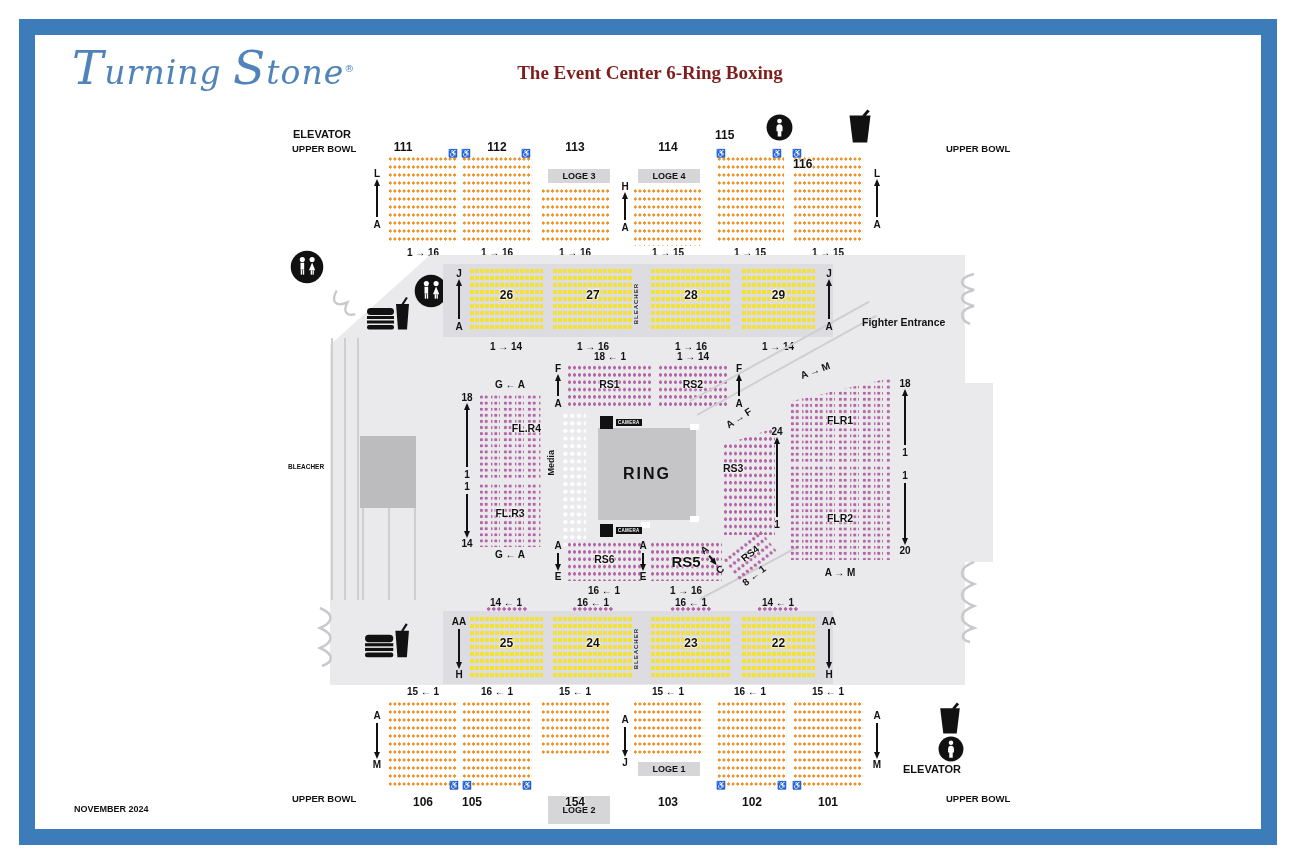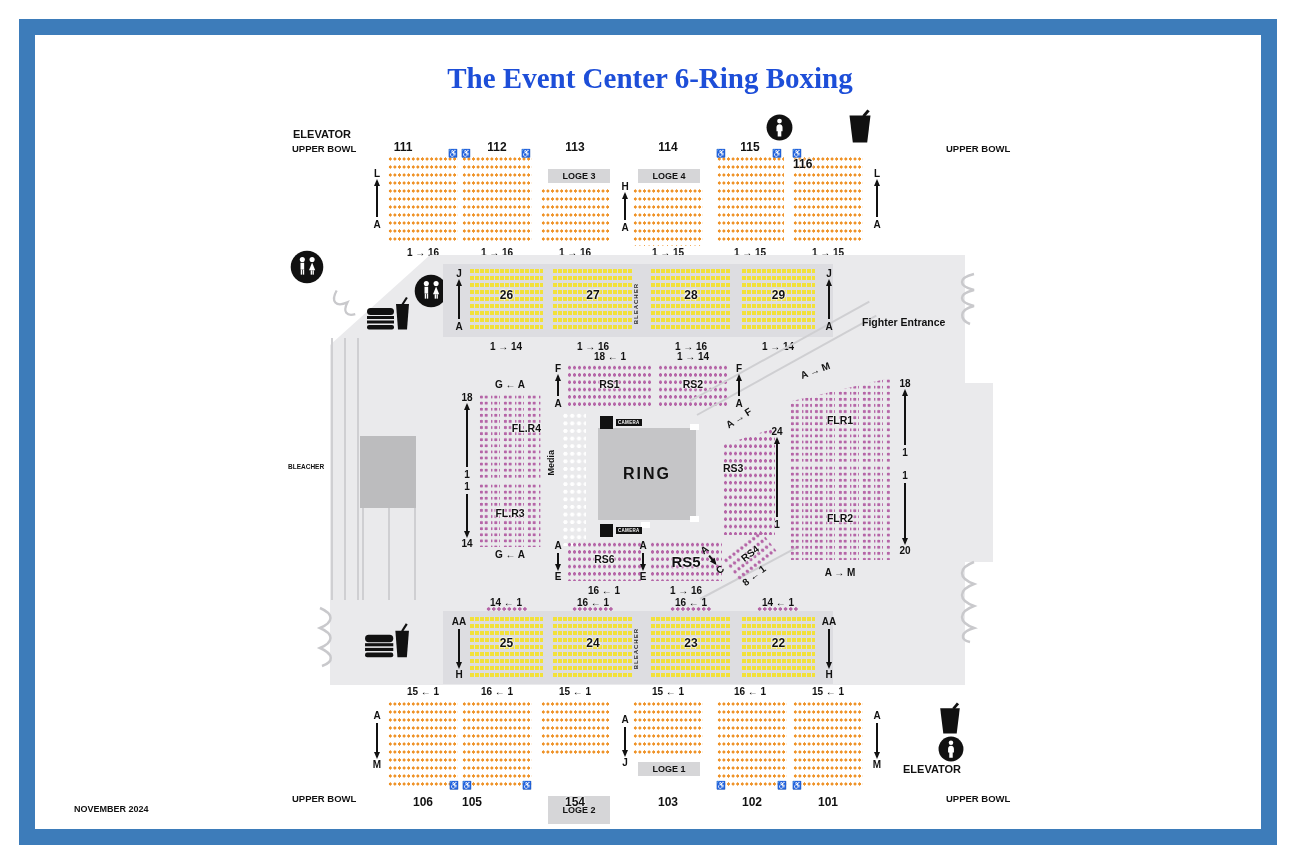"Turning Stone®" div.logo { html: none -> <div><span>T</span><span>urning </span><span>S</span><span>tone</span><sup>®</sup></div> }
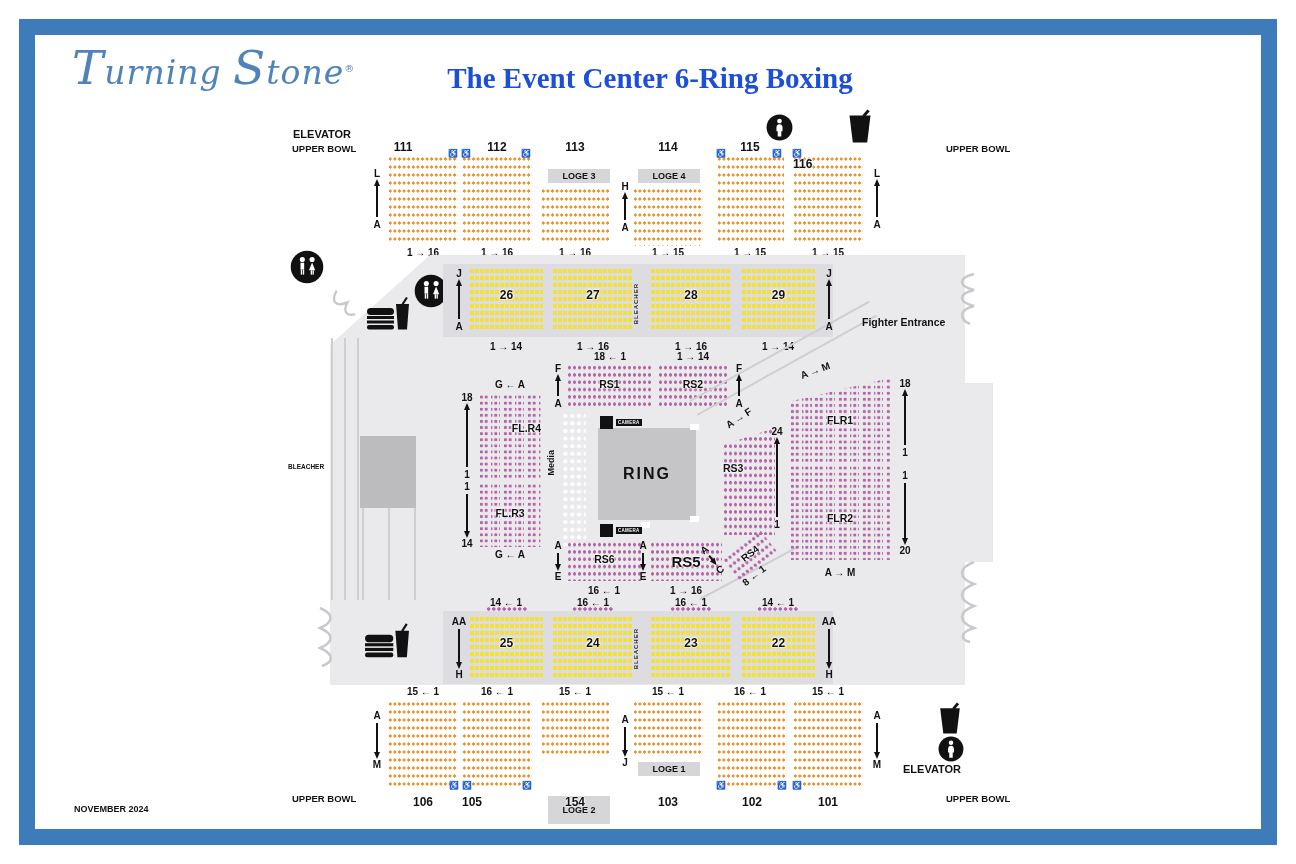"The Event Center 6-Ring Boxing" .title { color: #1d4ed8 -> #7f1d1d; font-size: 29px -> 19px }
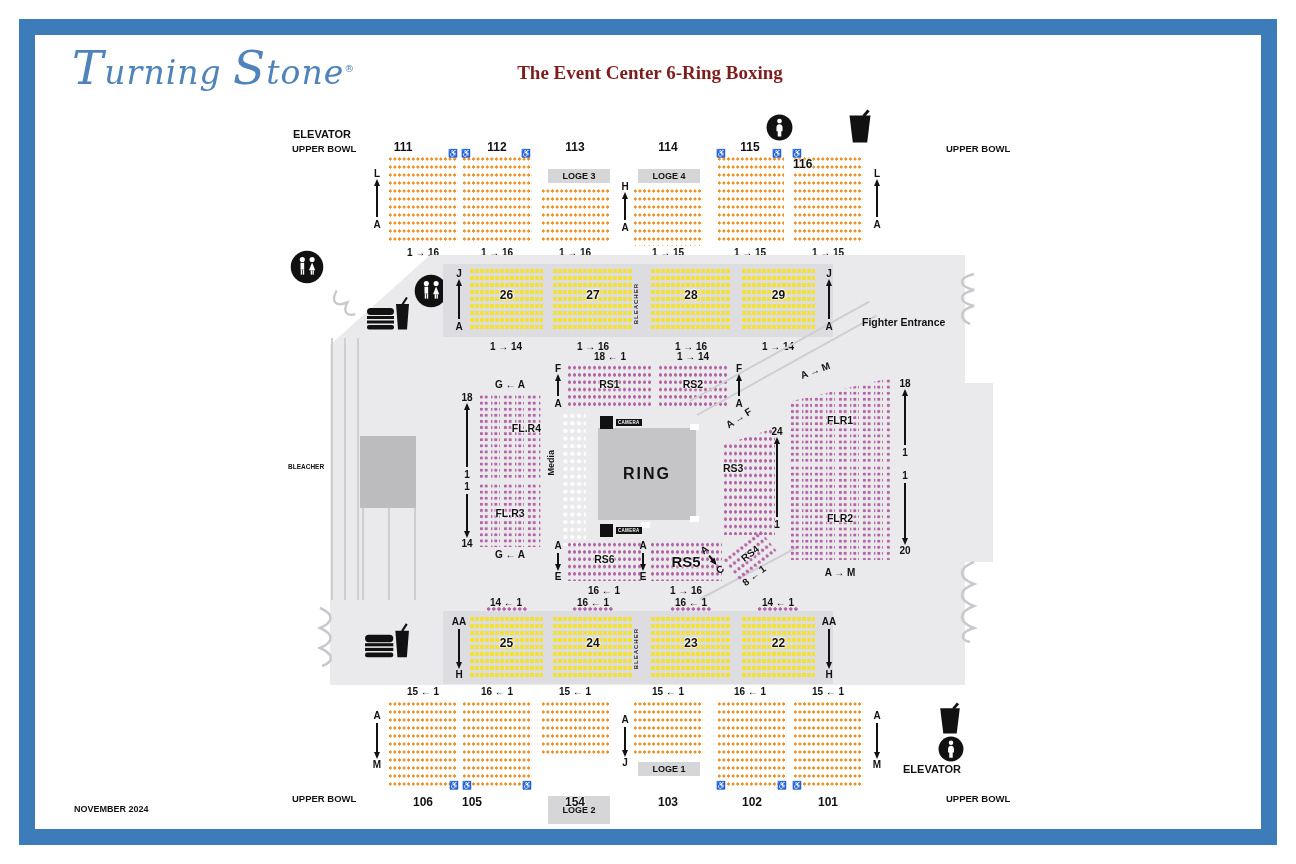"115" div.secnum { text-align: center -> none; top: 140px -> 128px }
